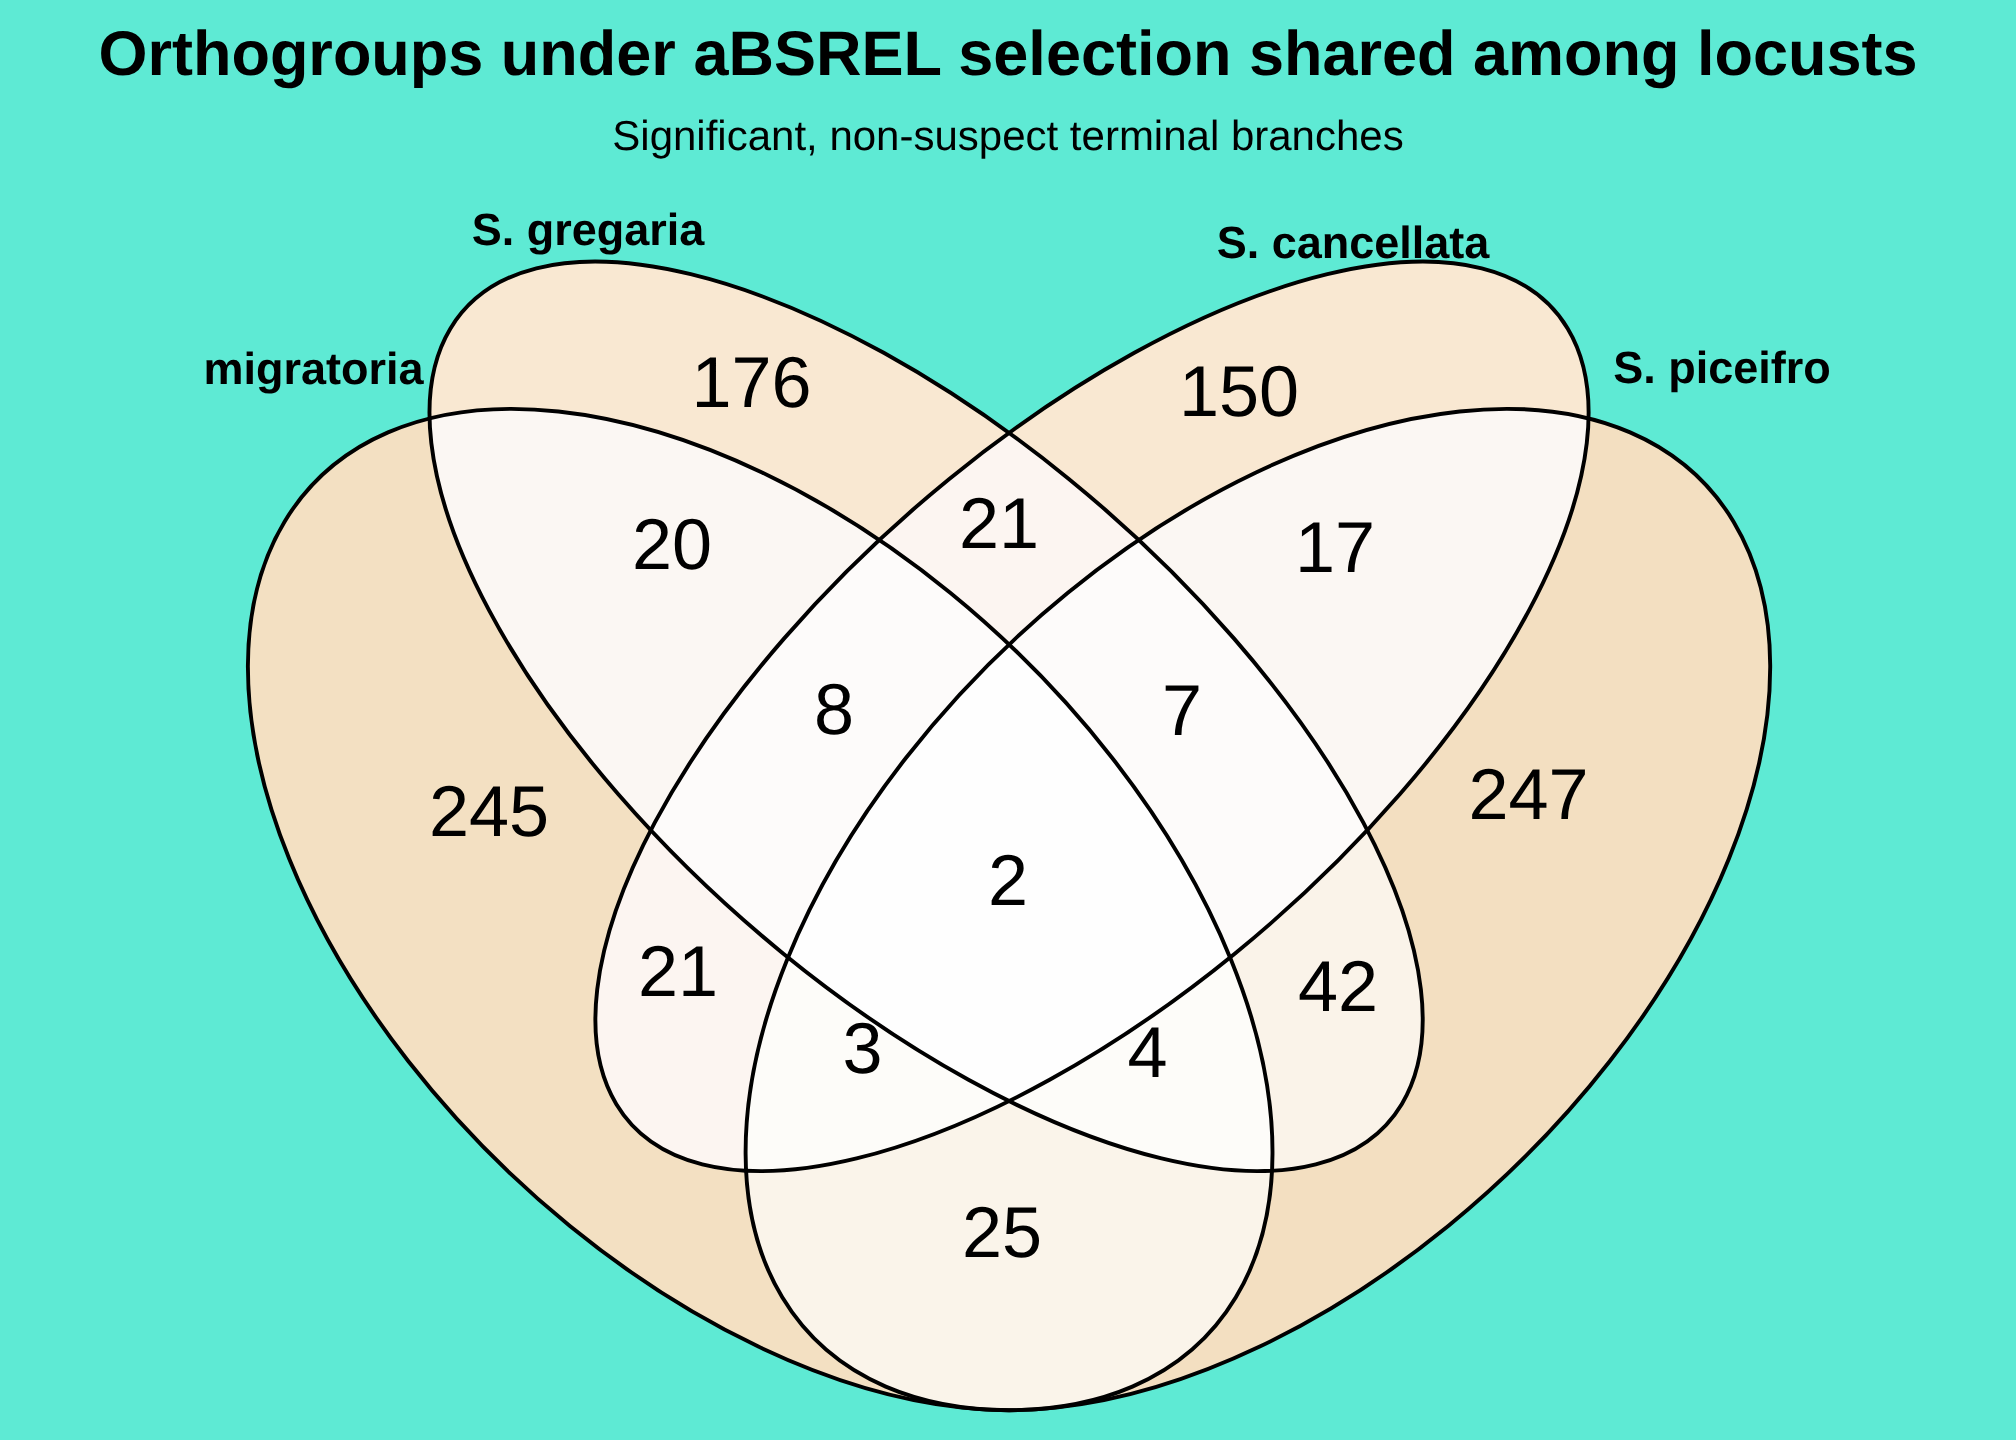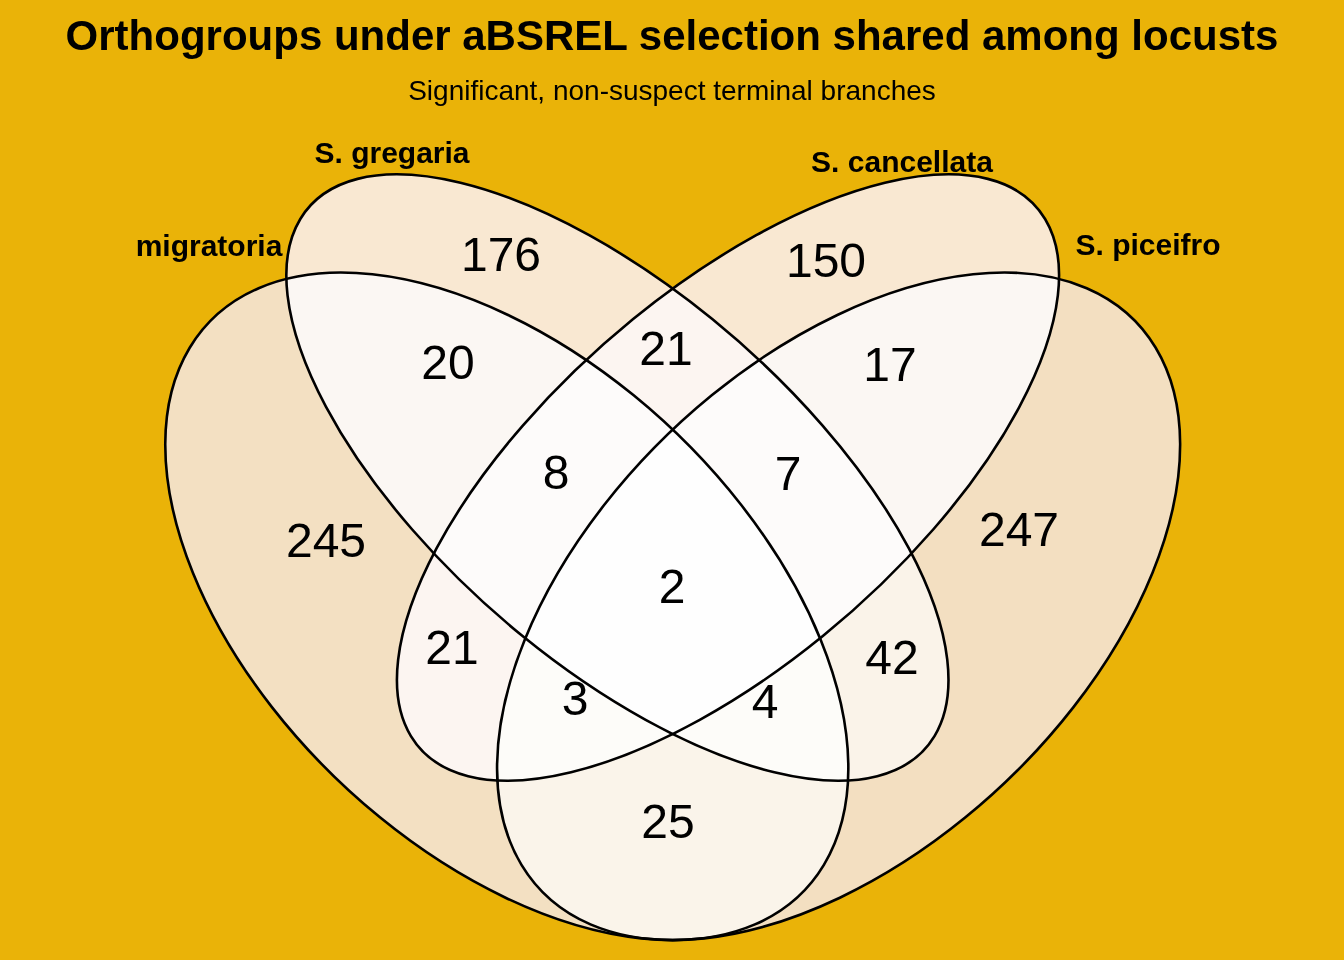"Orthogroups under aBSREL selection" .stage { background: #eab308 -> #5eead4 }
